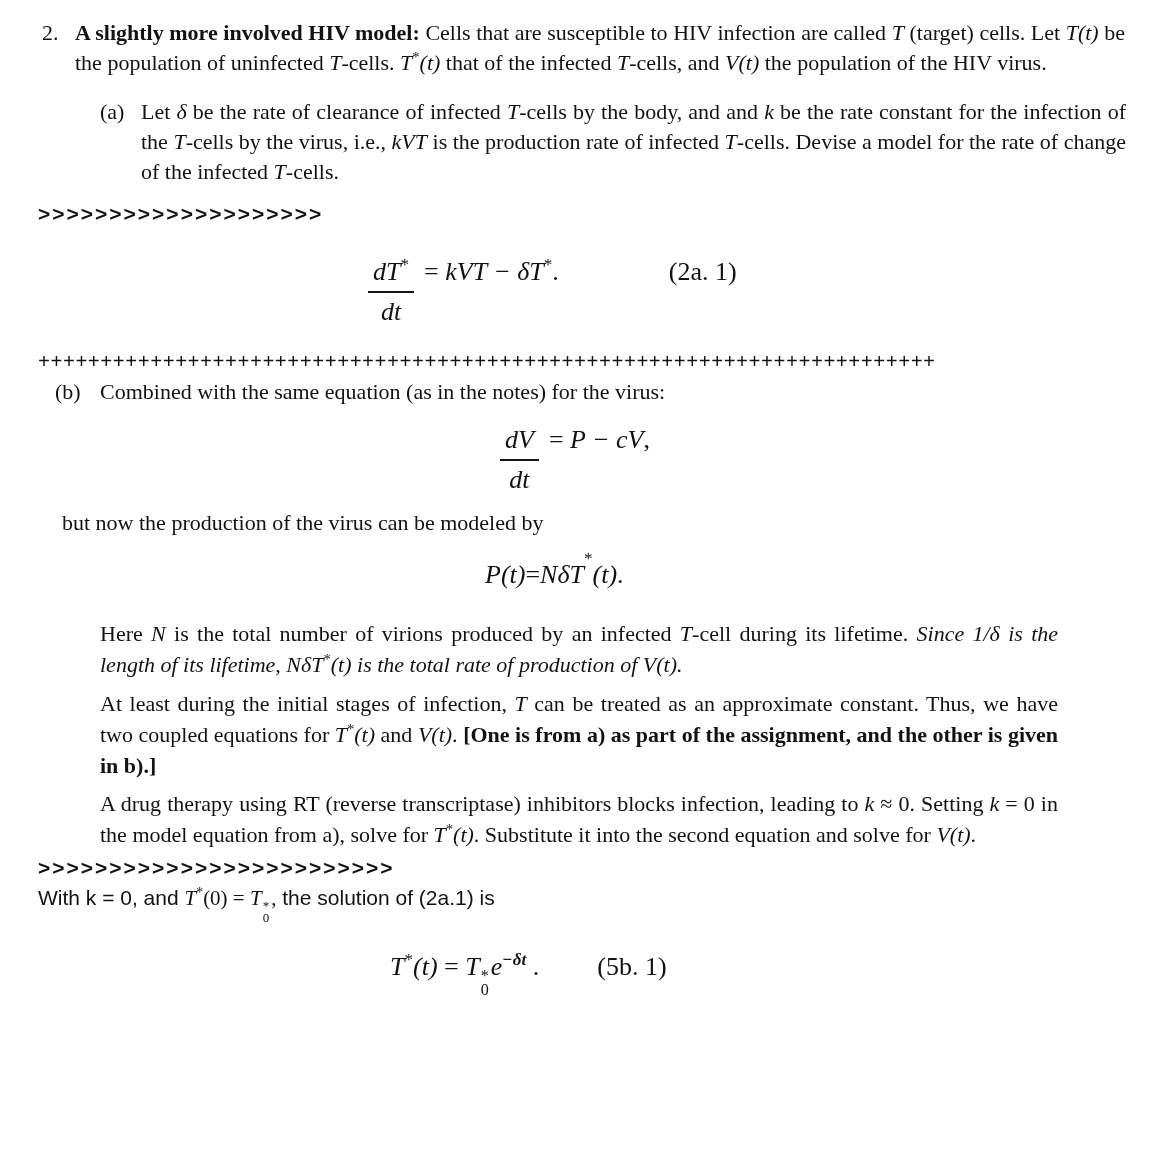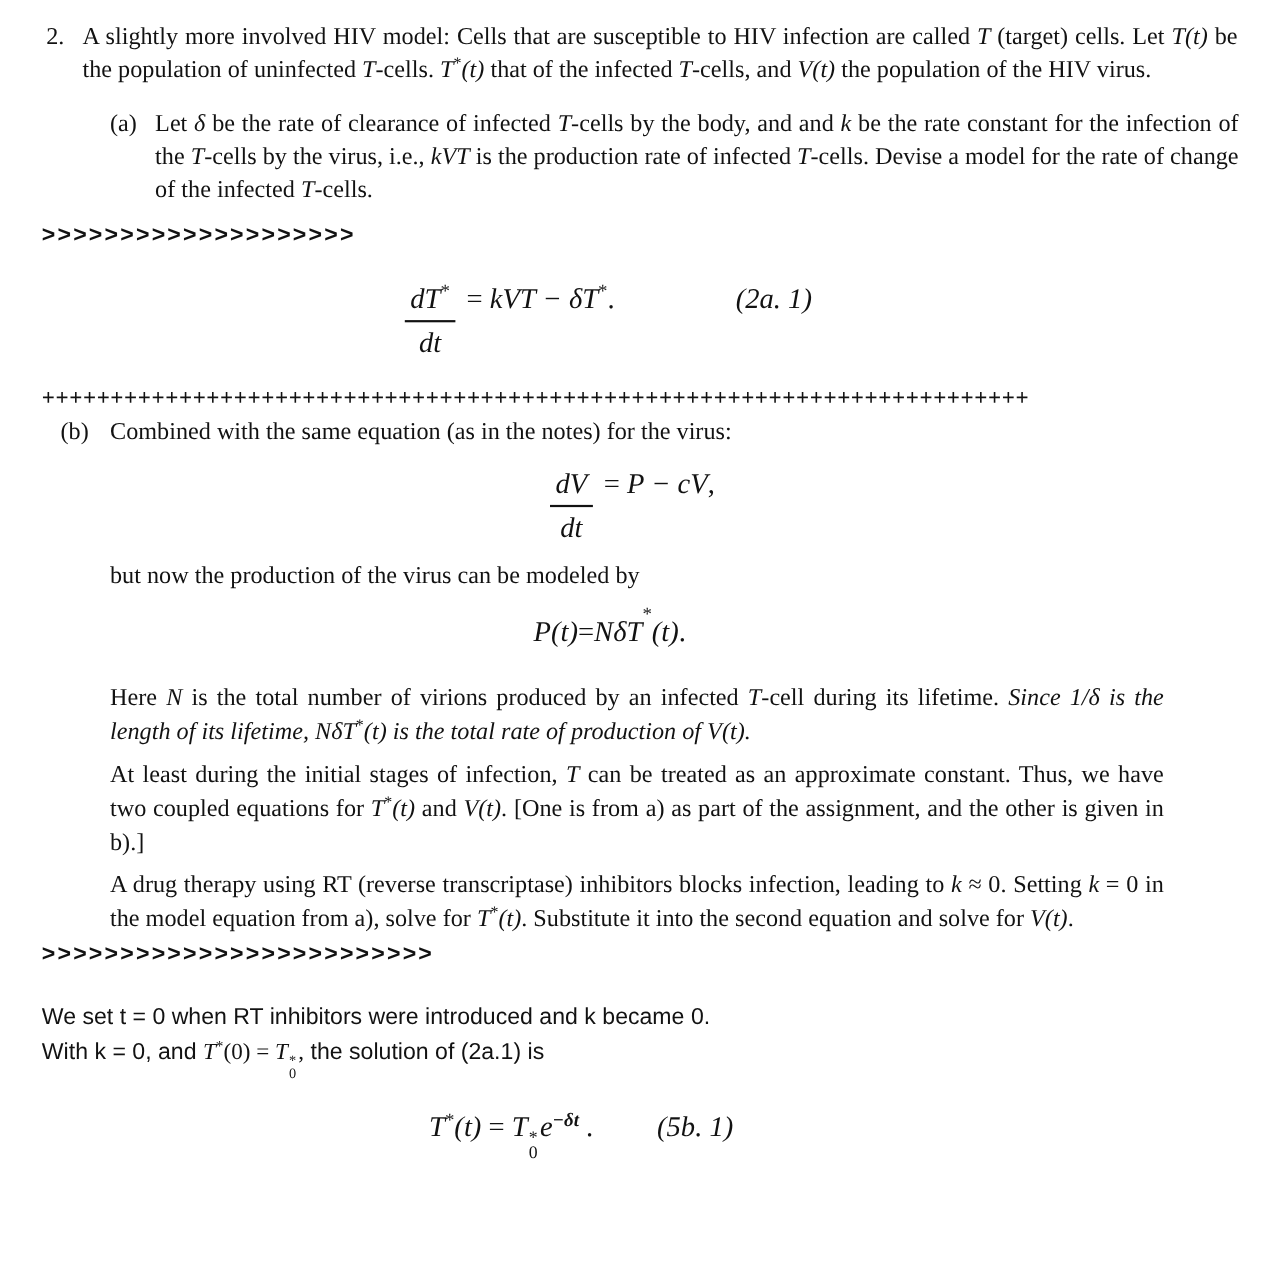"A slightly more involved HIV" .seg.b { font-weight: 400 -> 700 }
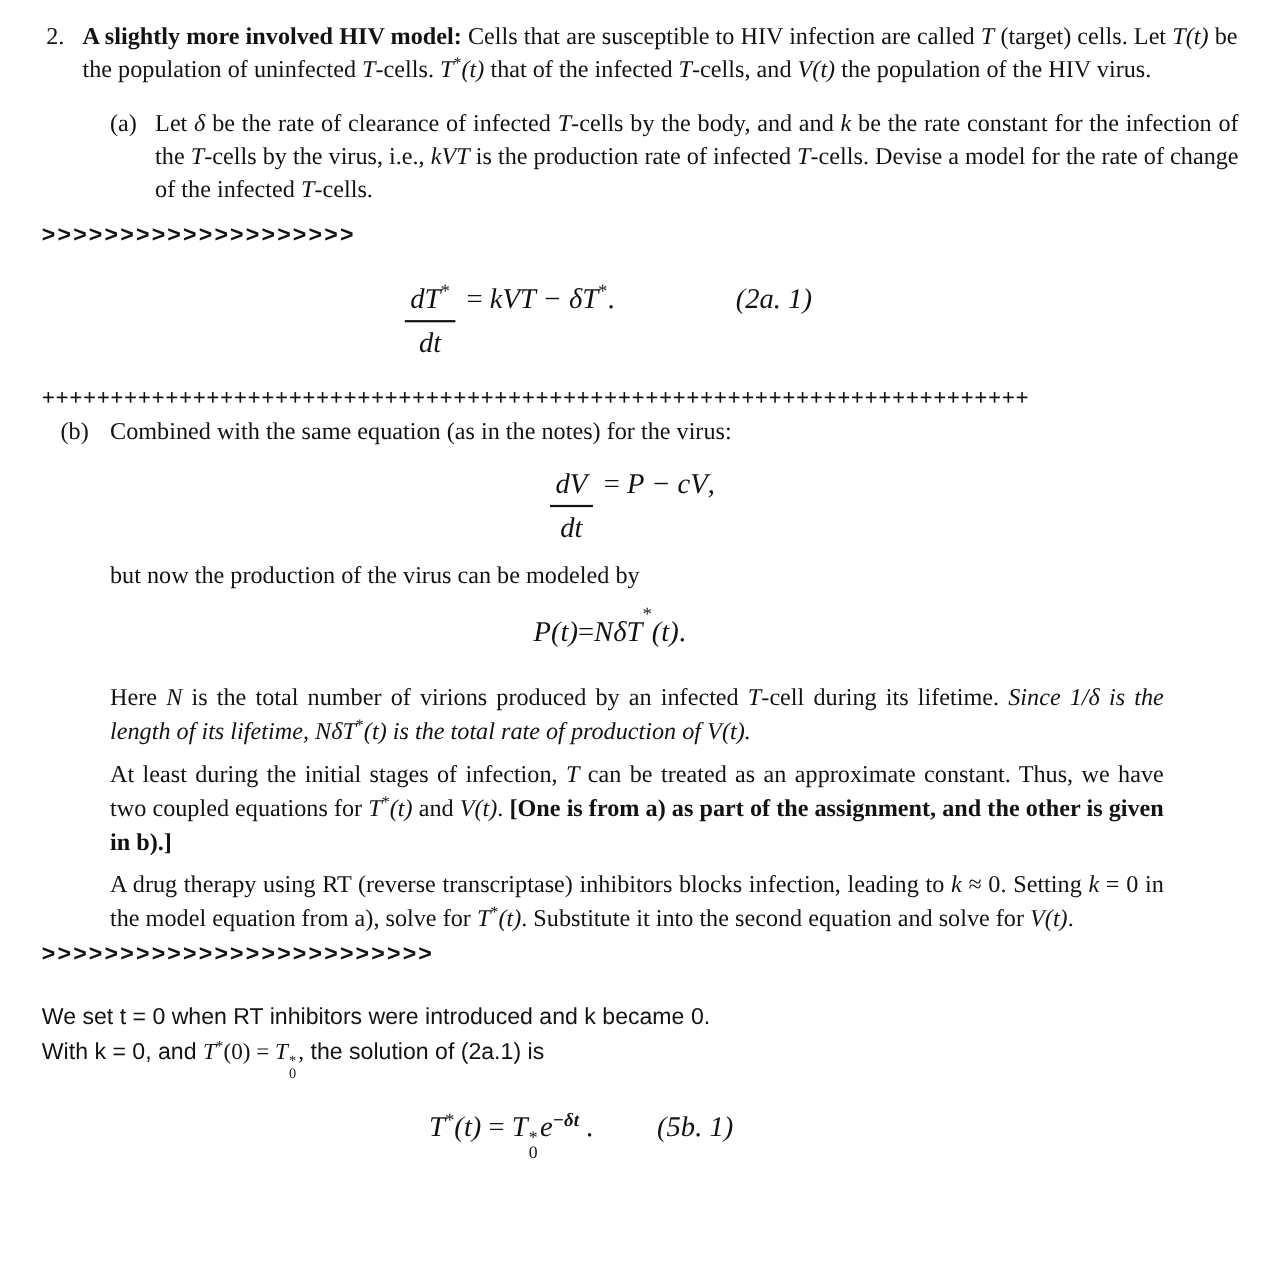"(2a. 1)" .eq-label { font-style: italic -> none }
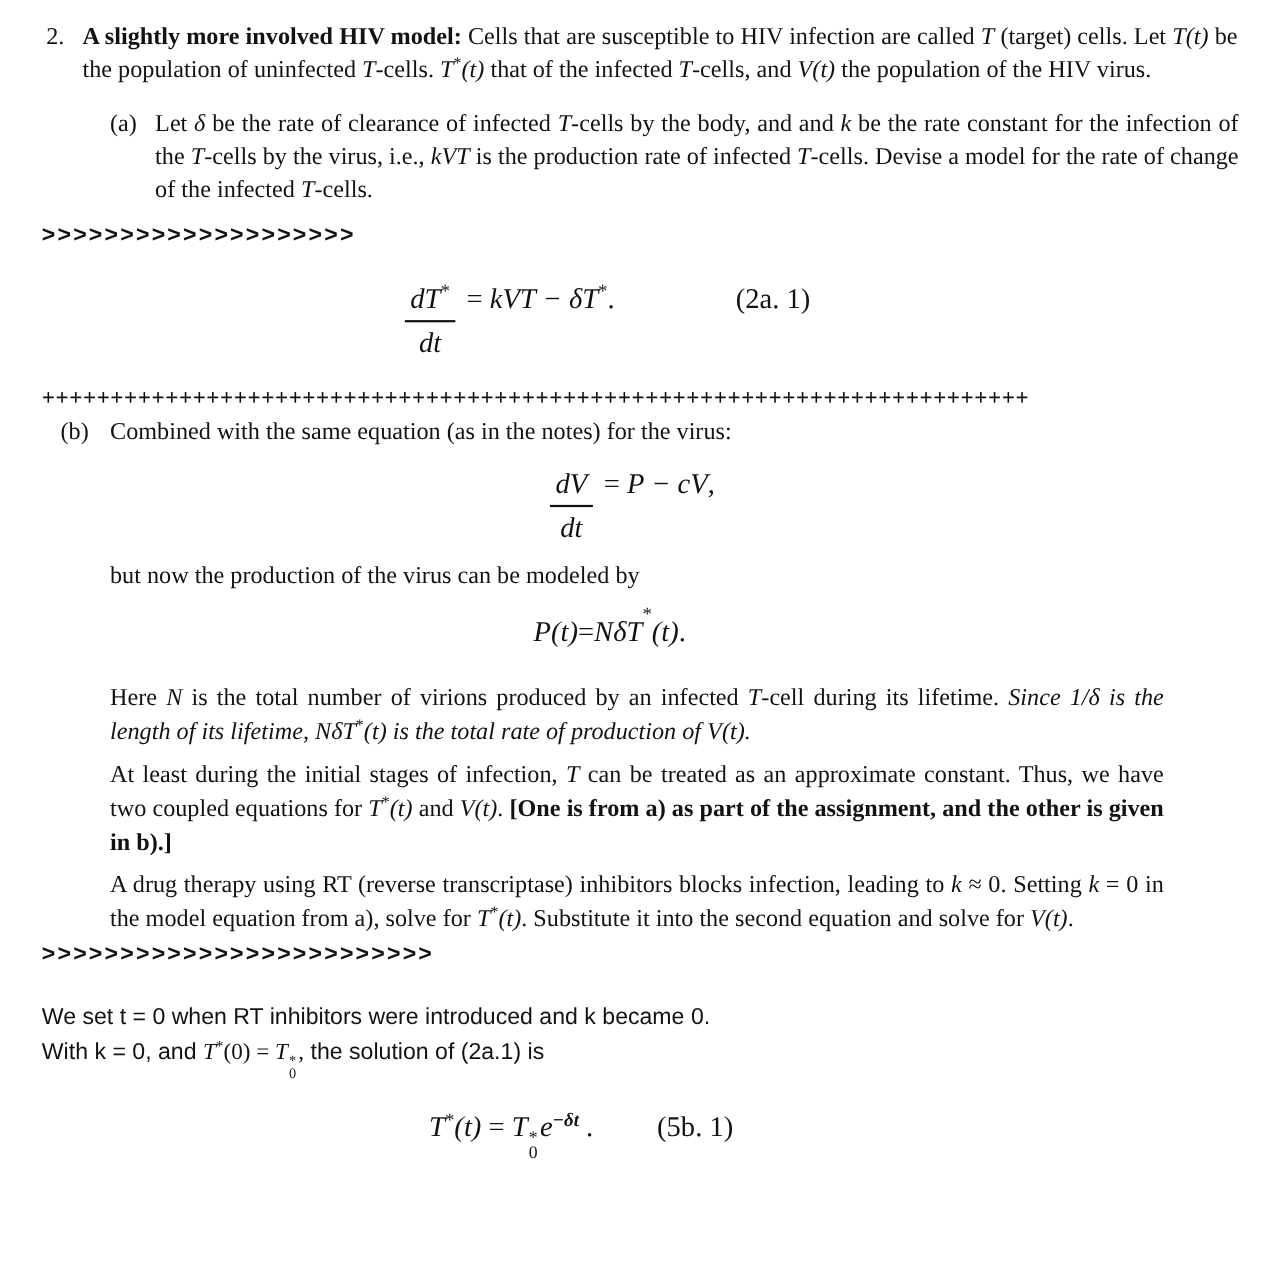"but now the production of" p.serif { margin-left: 62px -> 24px }
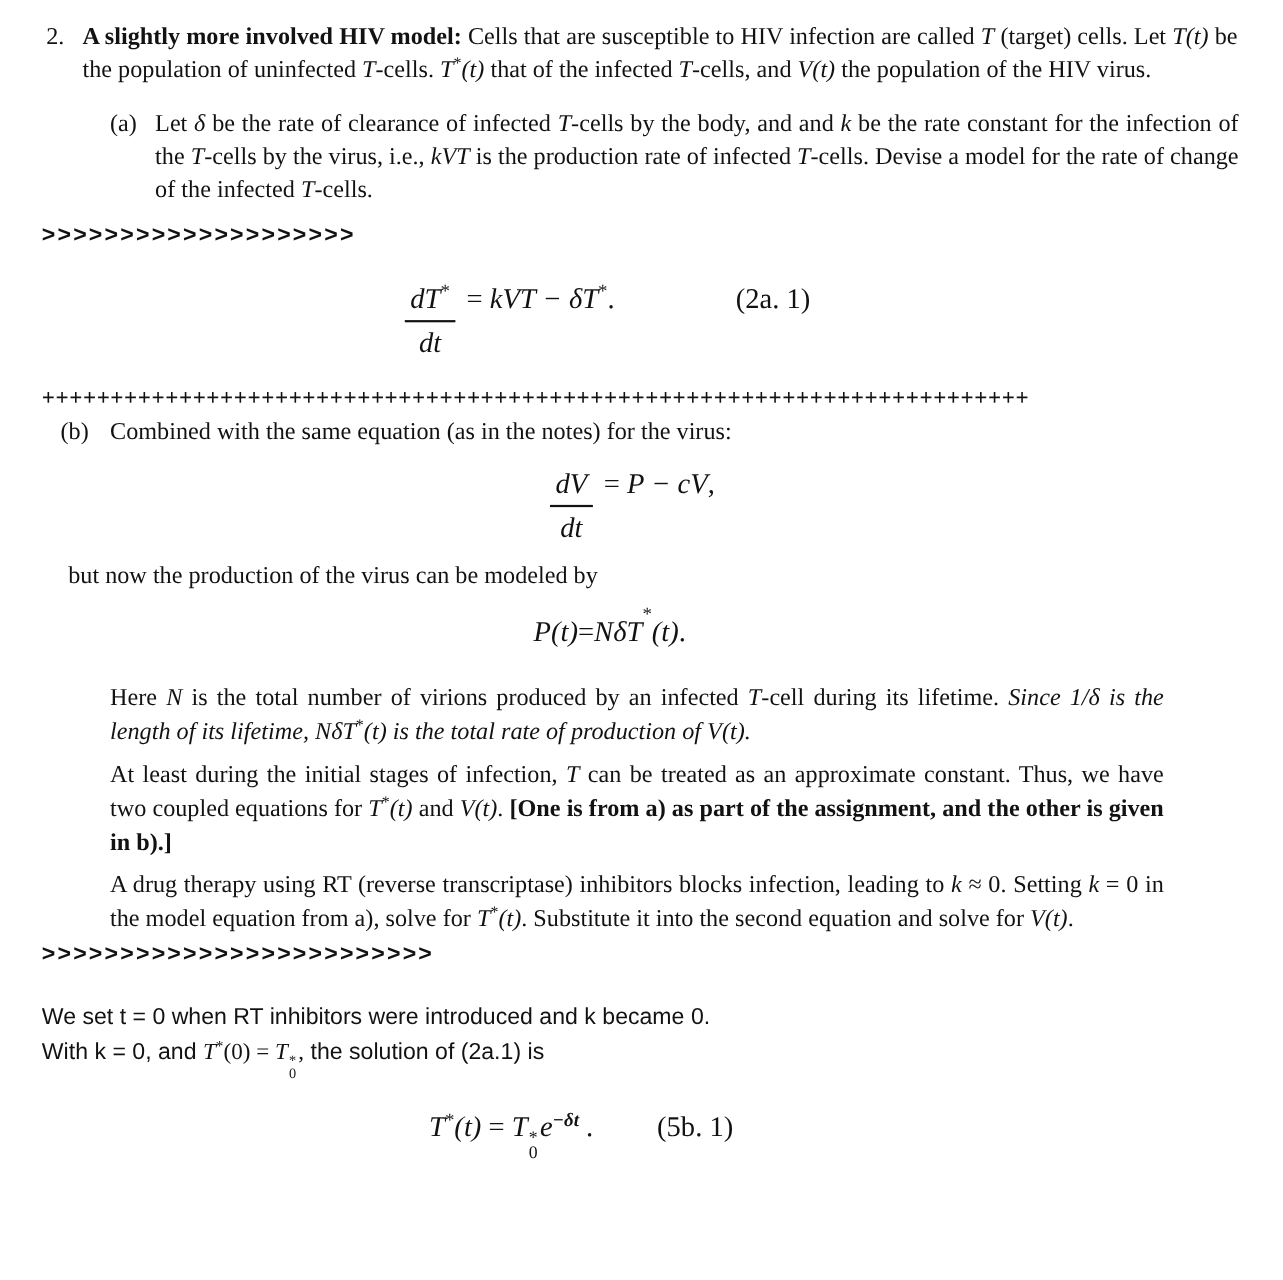"We set t = 0" p.sans { html: <p>We set t = 0 when RT inhibitors were introduced and k became 0.</p> -> none }
